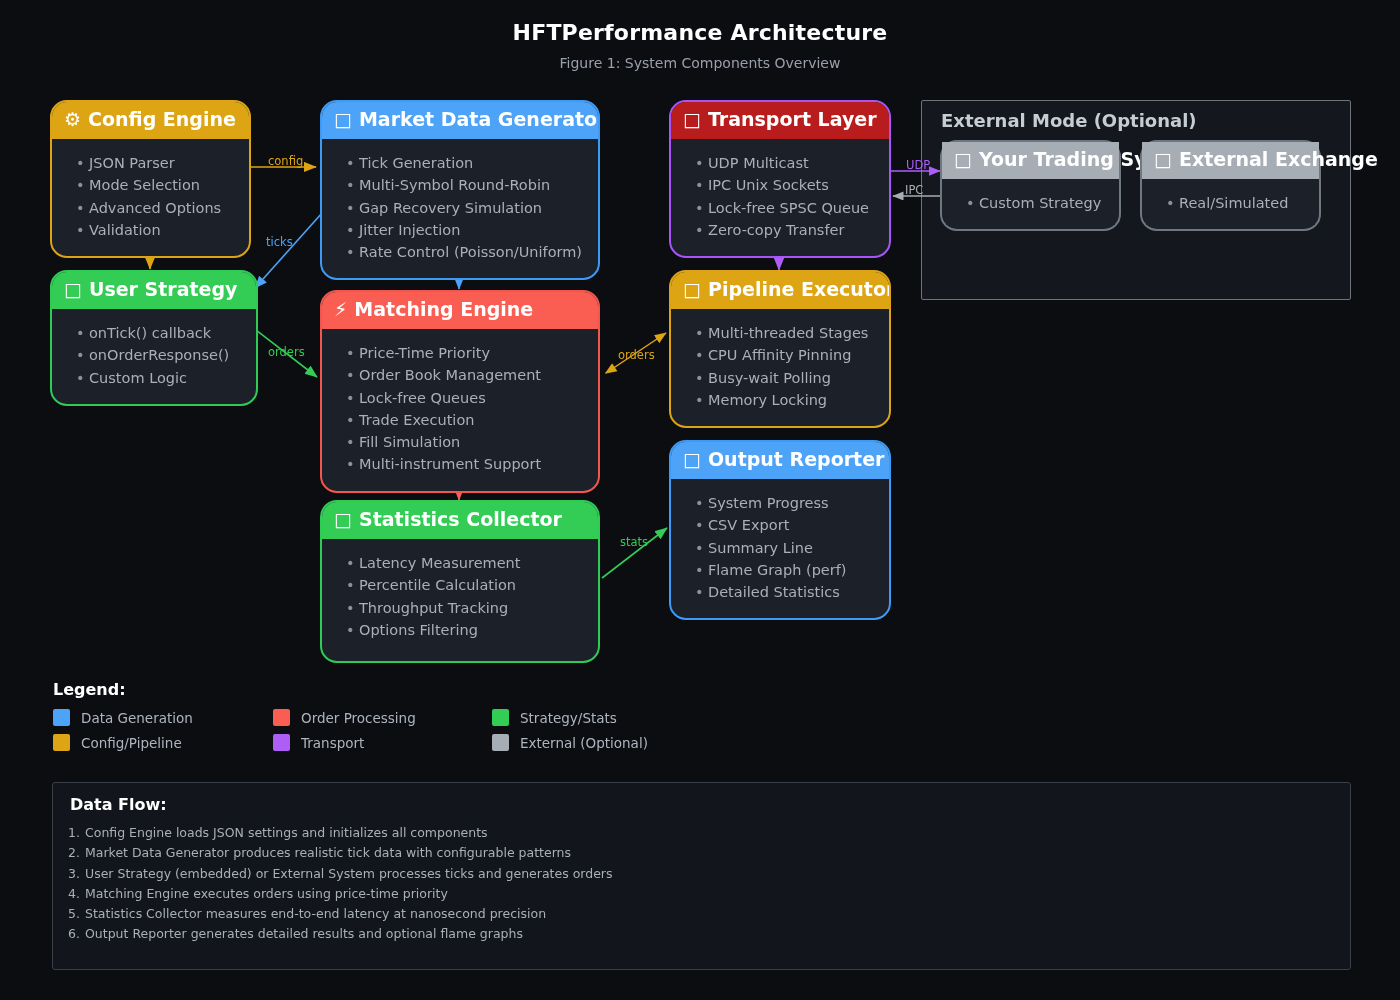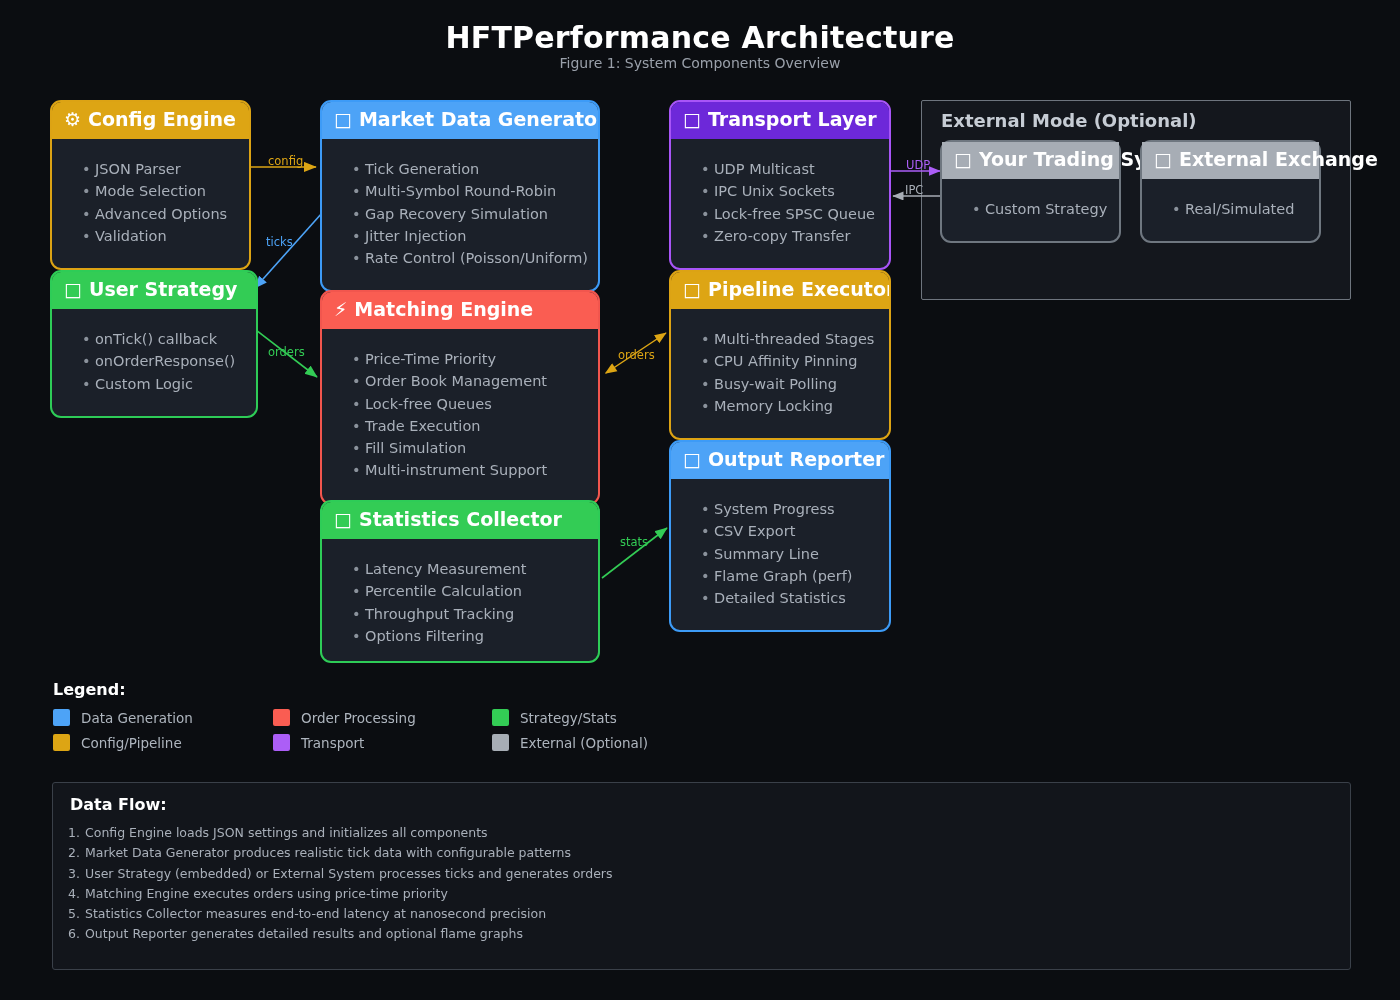"HFTPerformance Architecture" .title { font-size: 30px -> 22px }
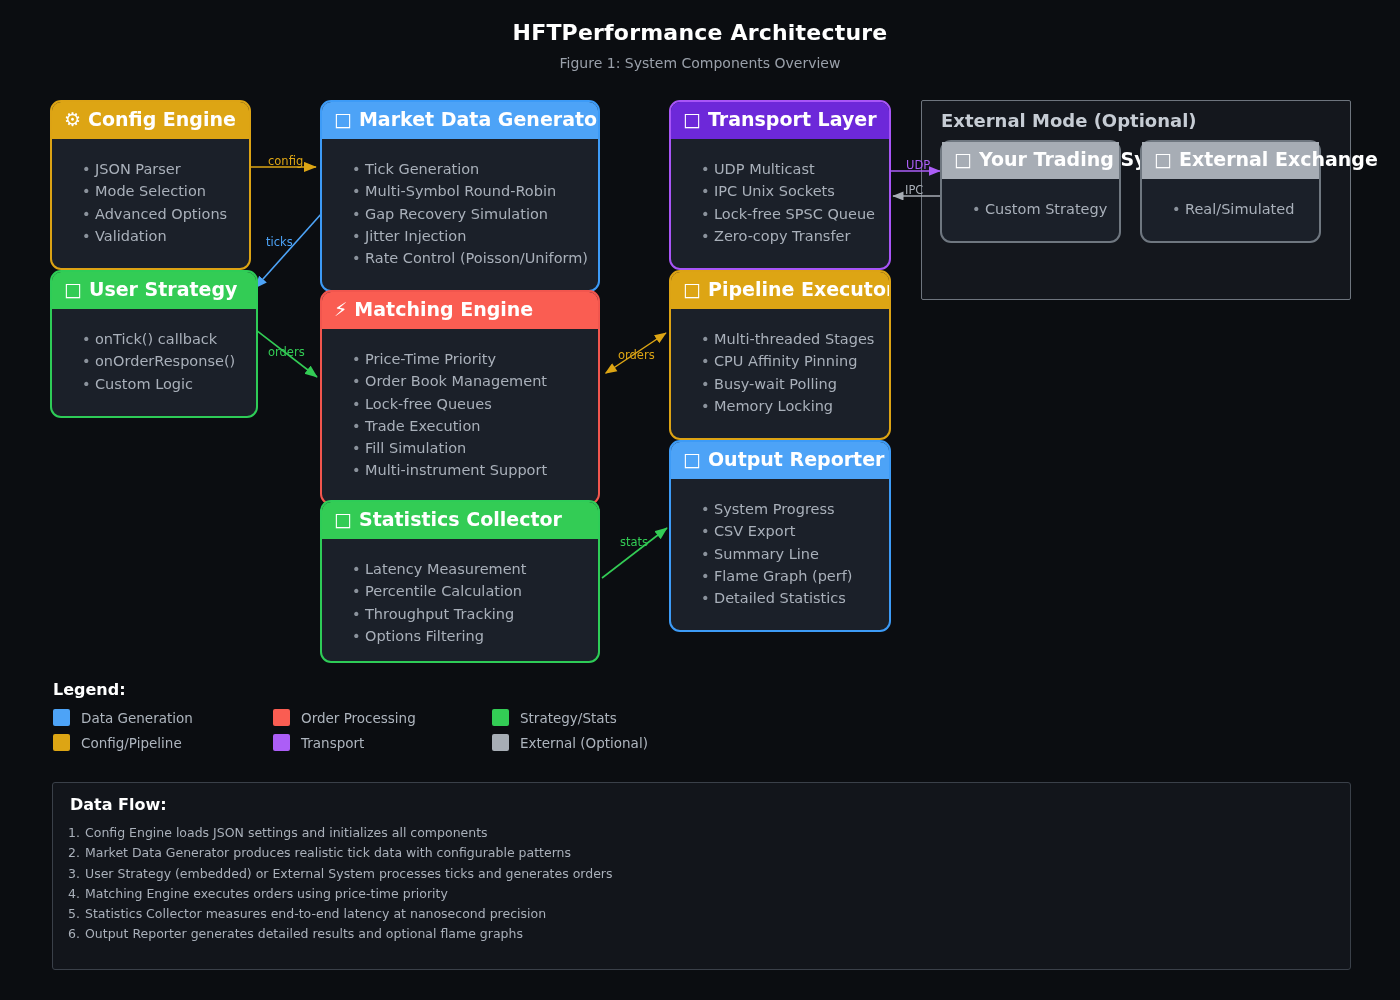"⚙ Config Engine" .node { border-radius: 11px -> 17px }
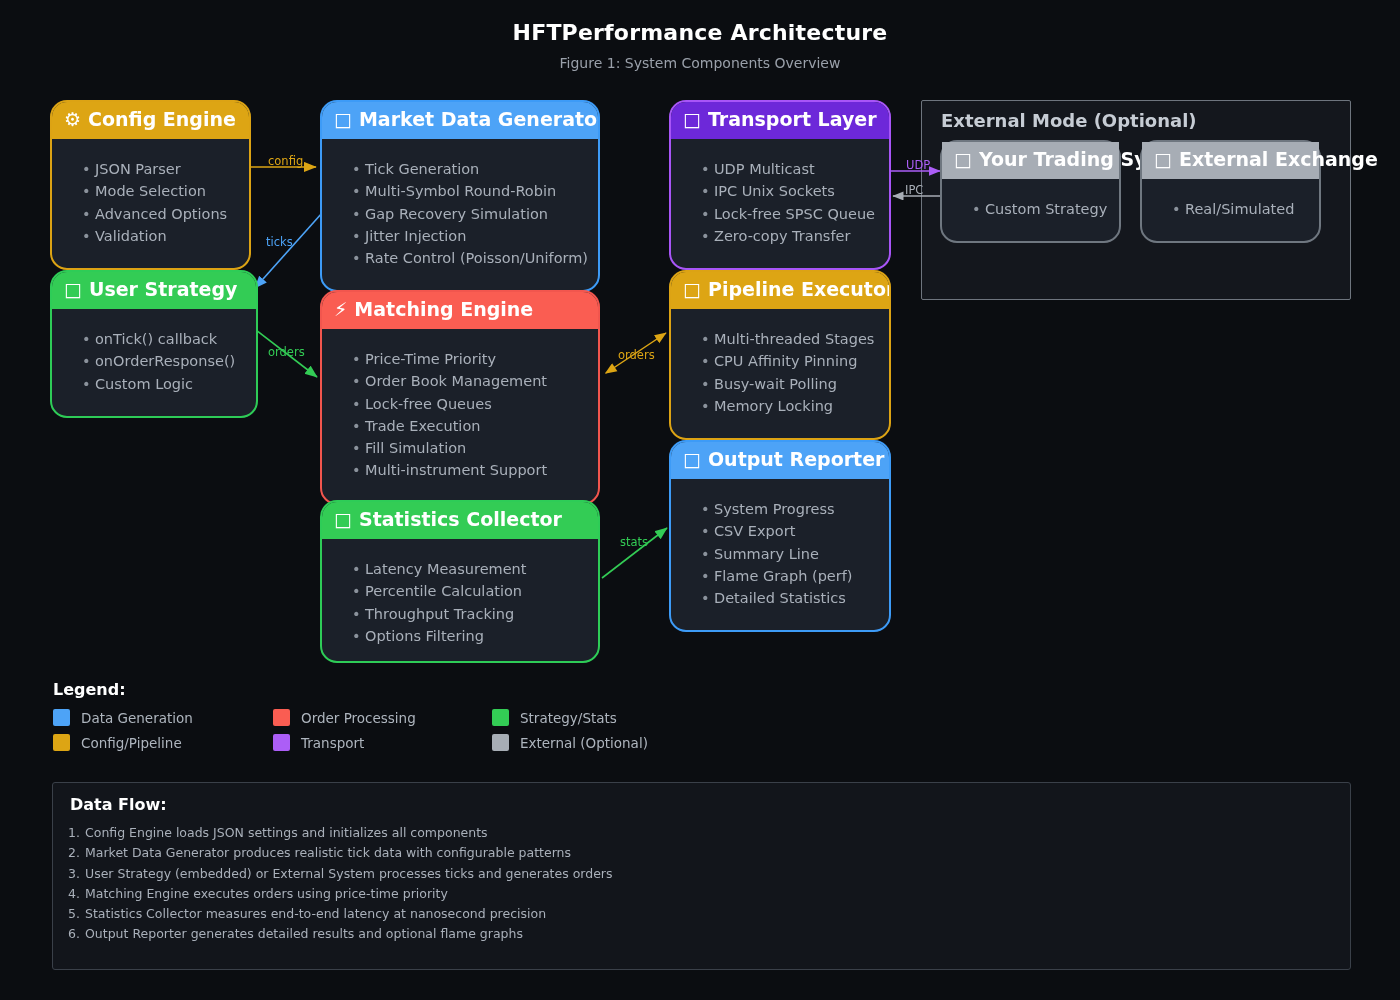"□ Transport Layer" .c-purple > .hd { background: #6d28d9 -> #b91c1c }
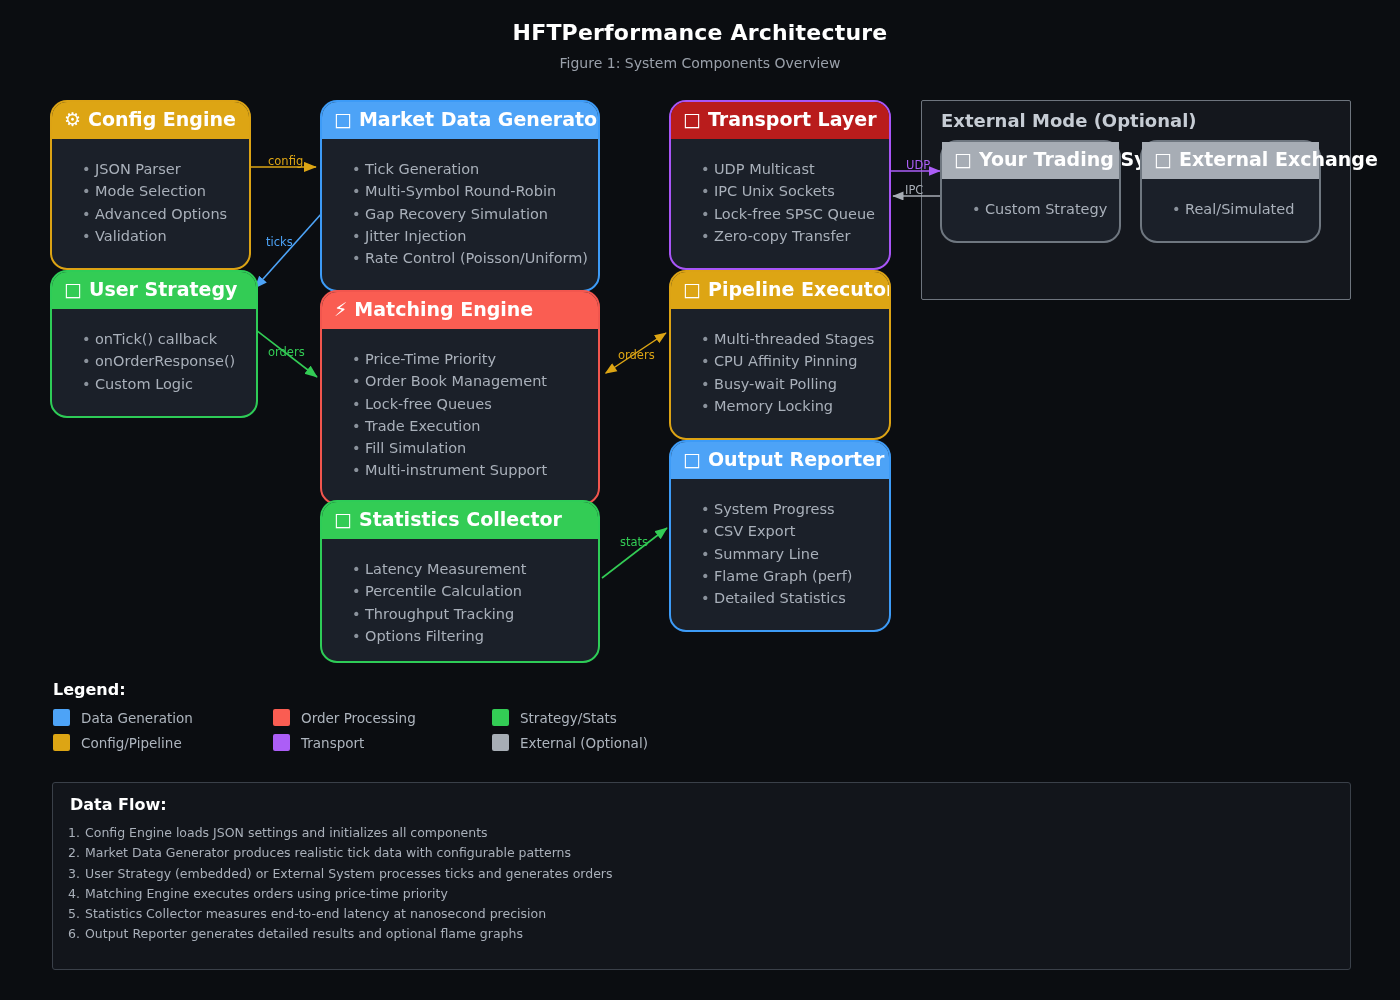"JSON Parser" .node ul { margin: 10px -> 4px }
